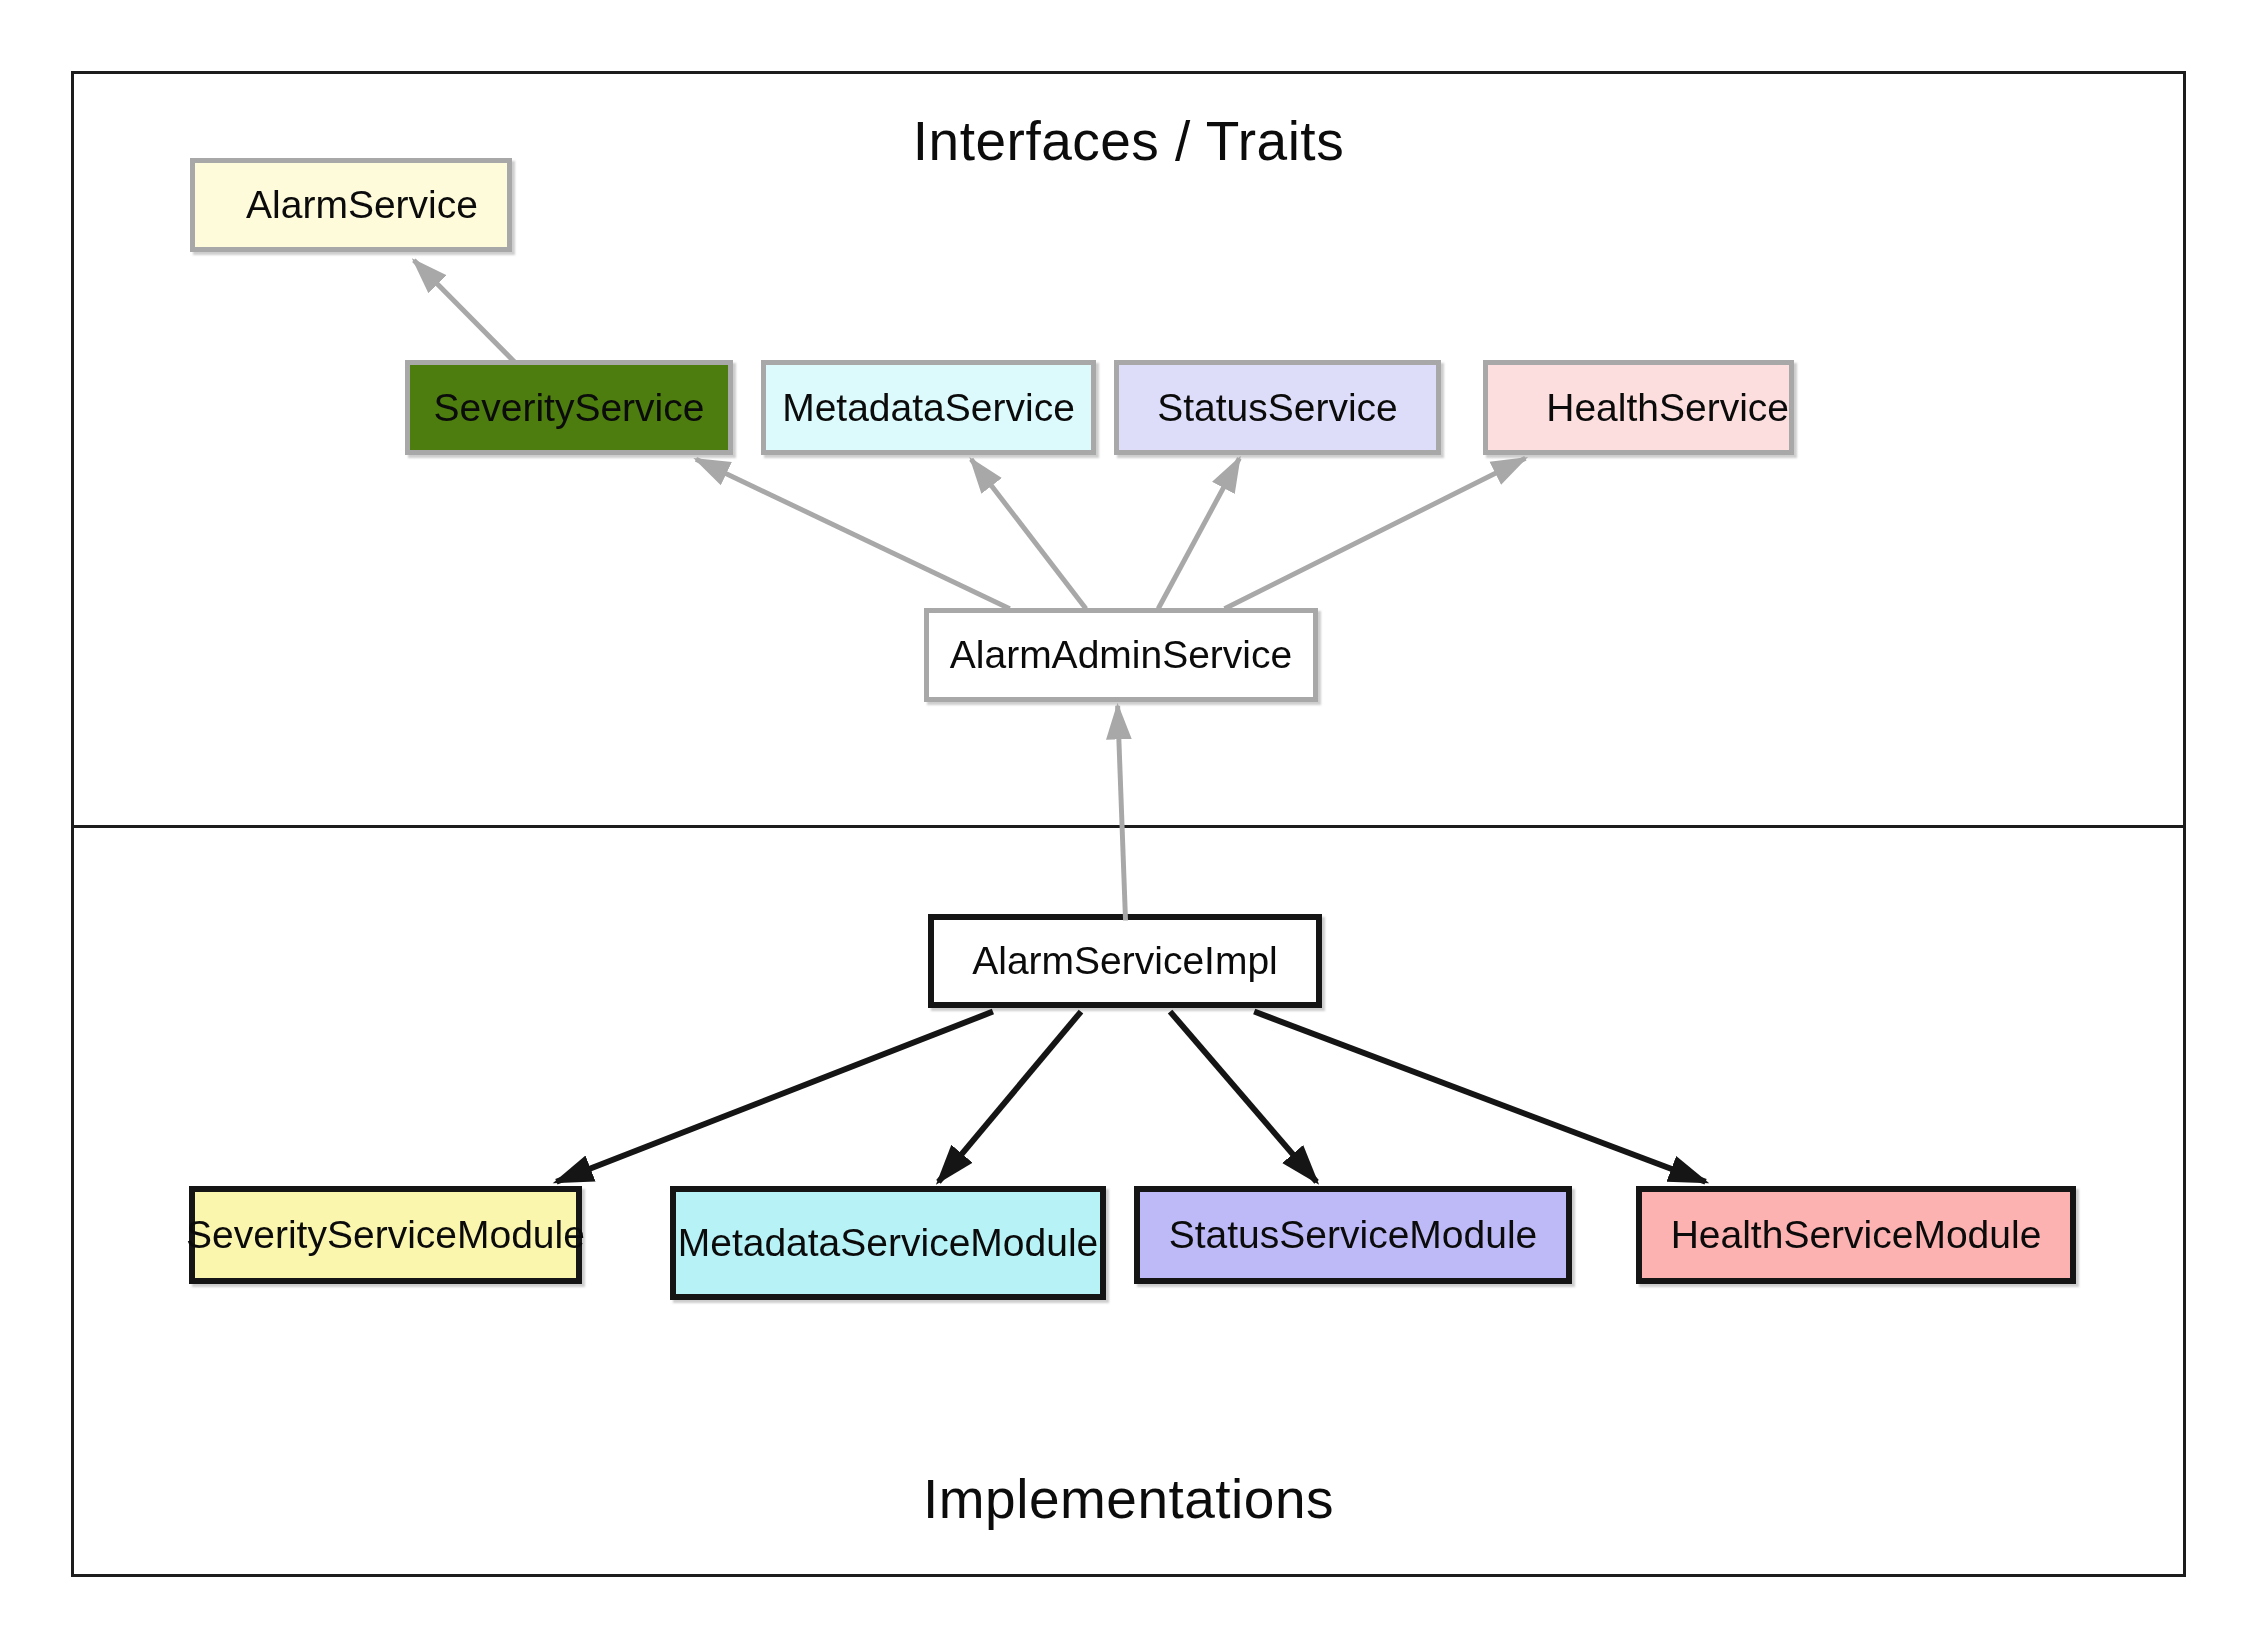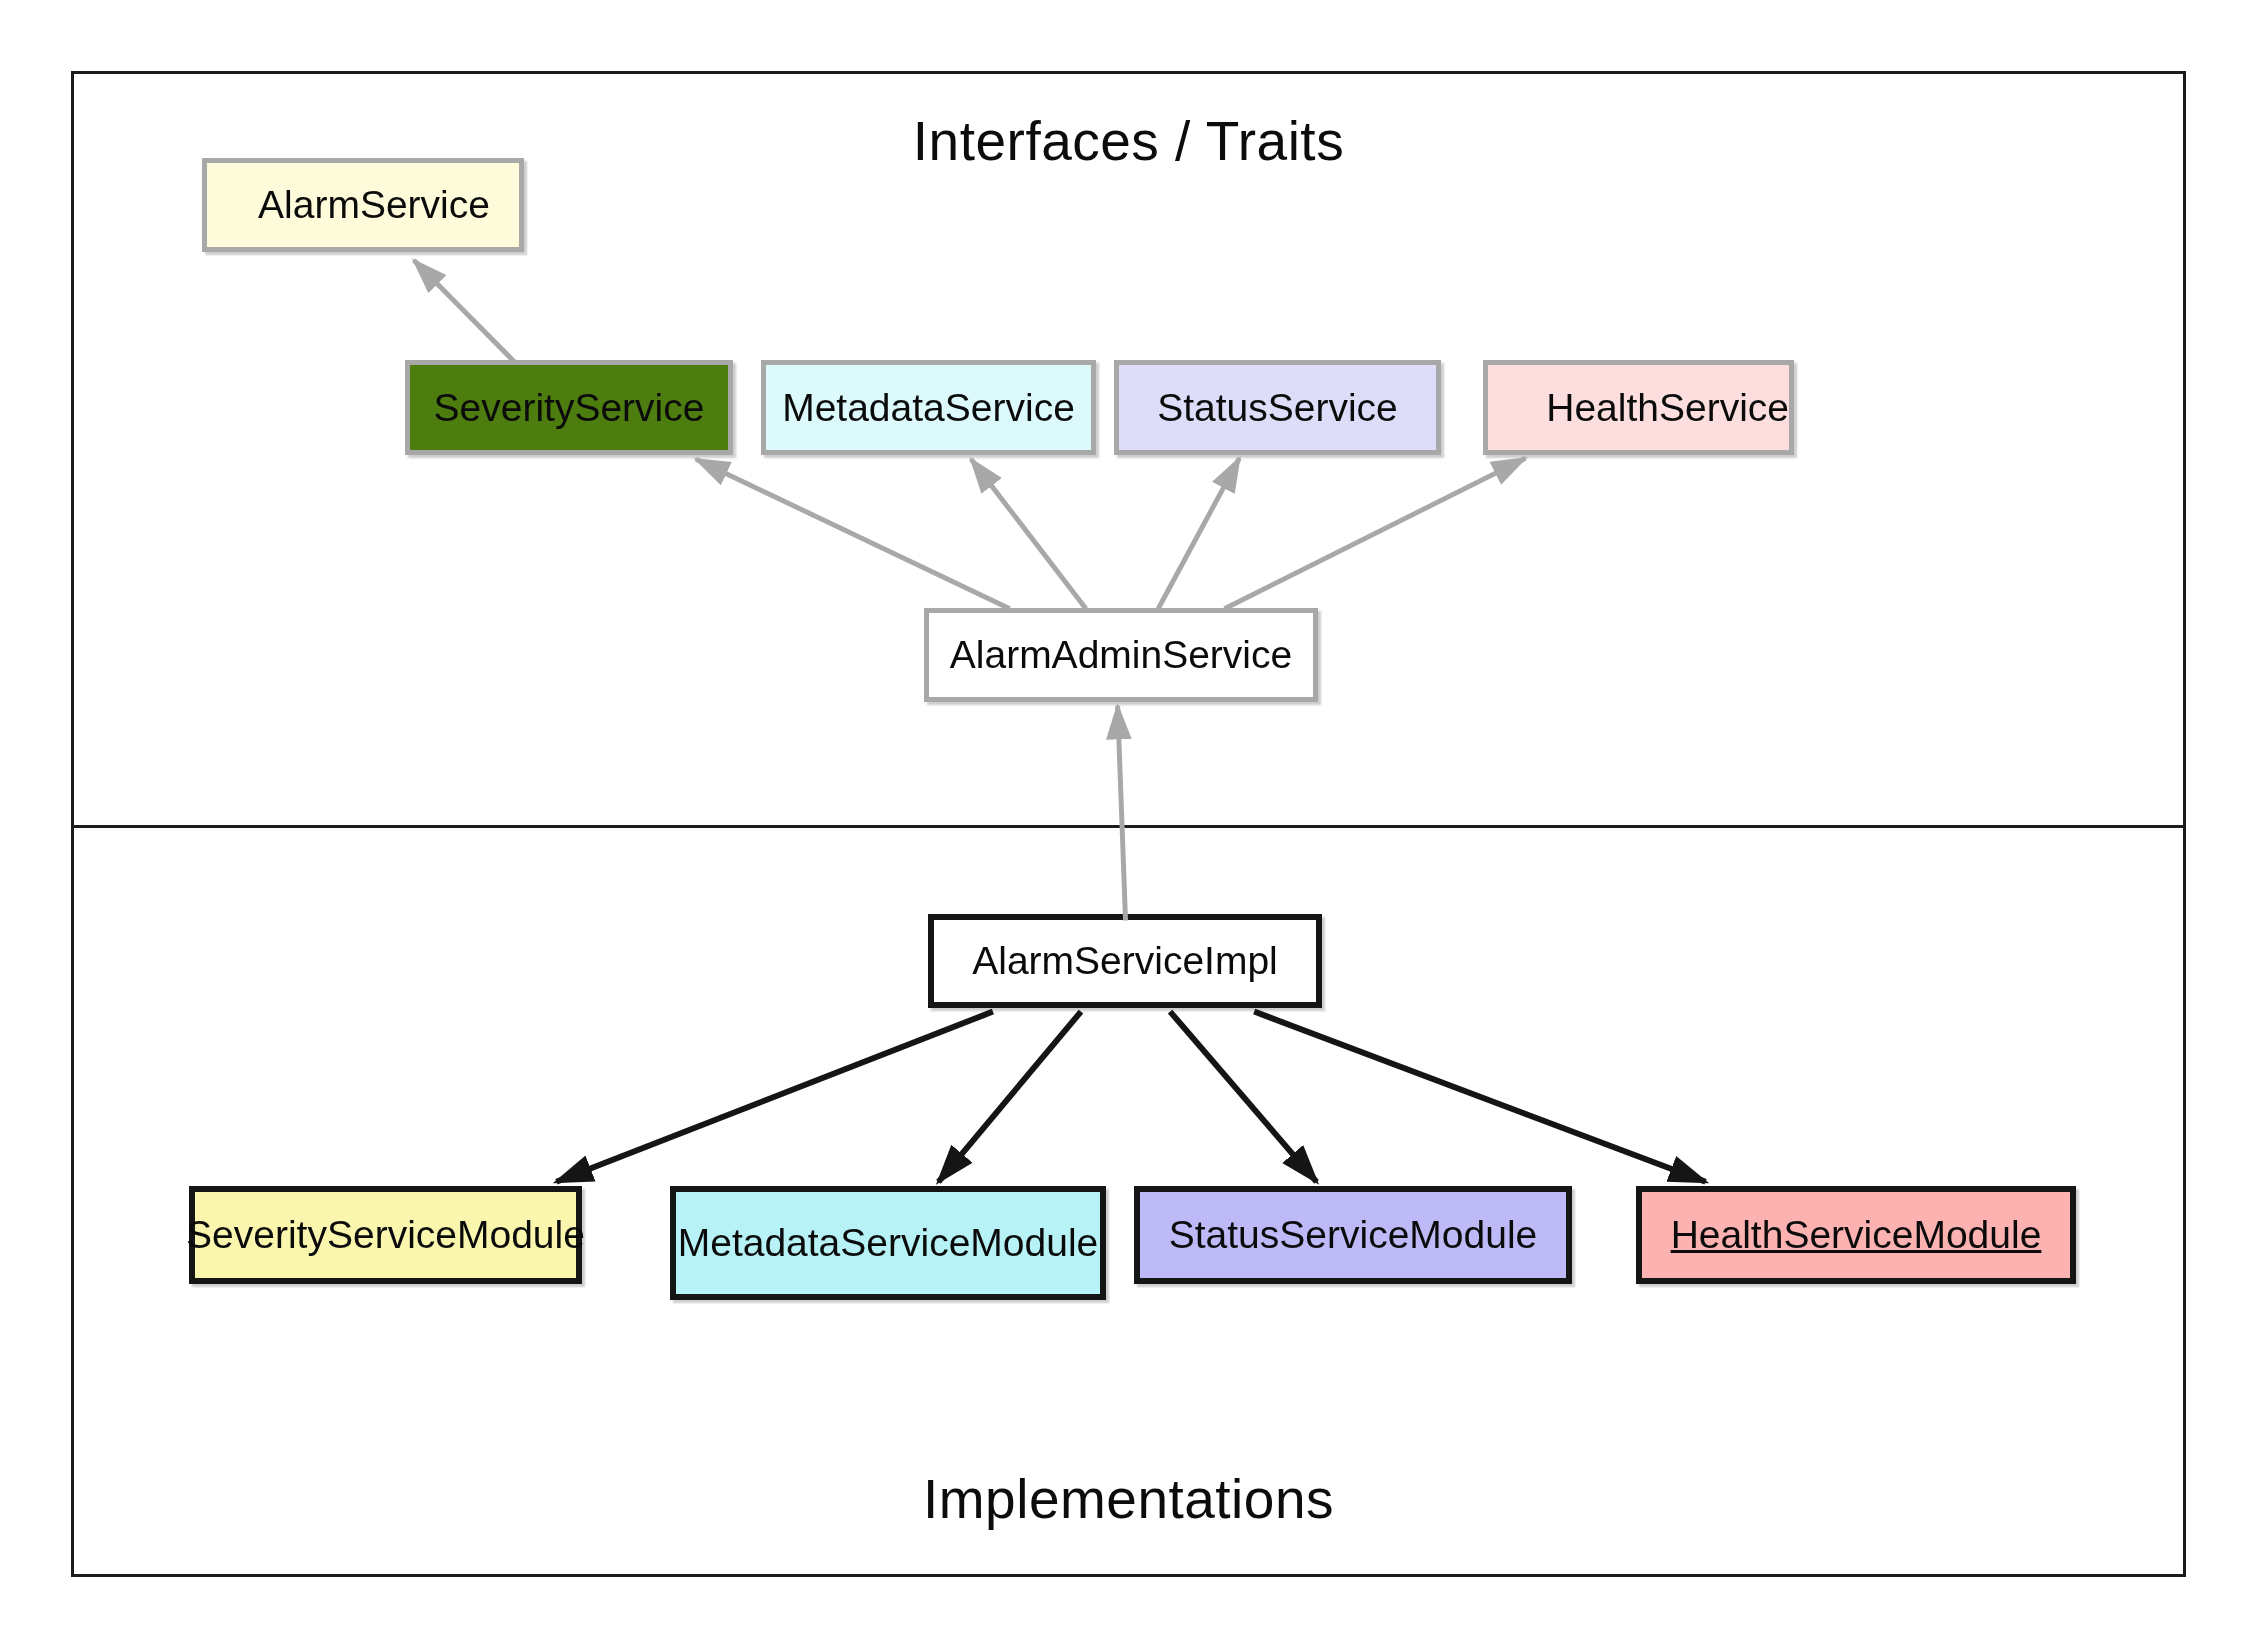"AlarmService" div.node { left: 202px -> 190px }
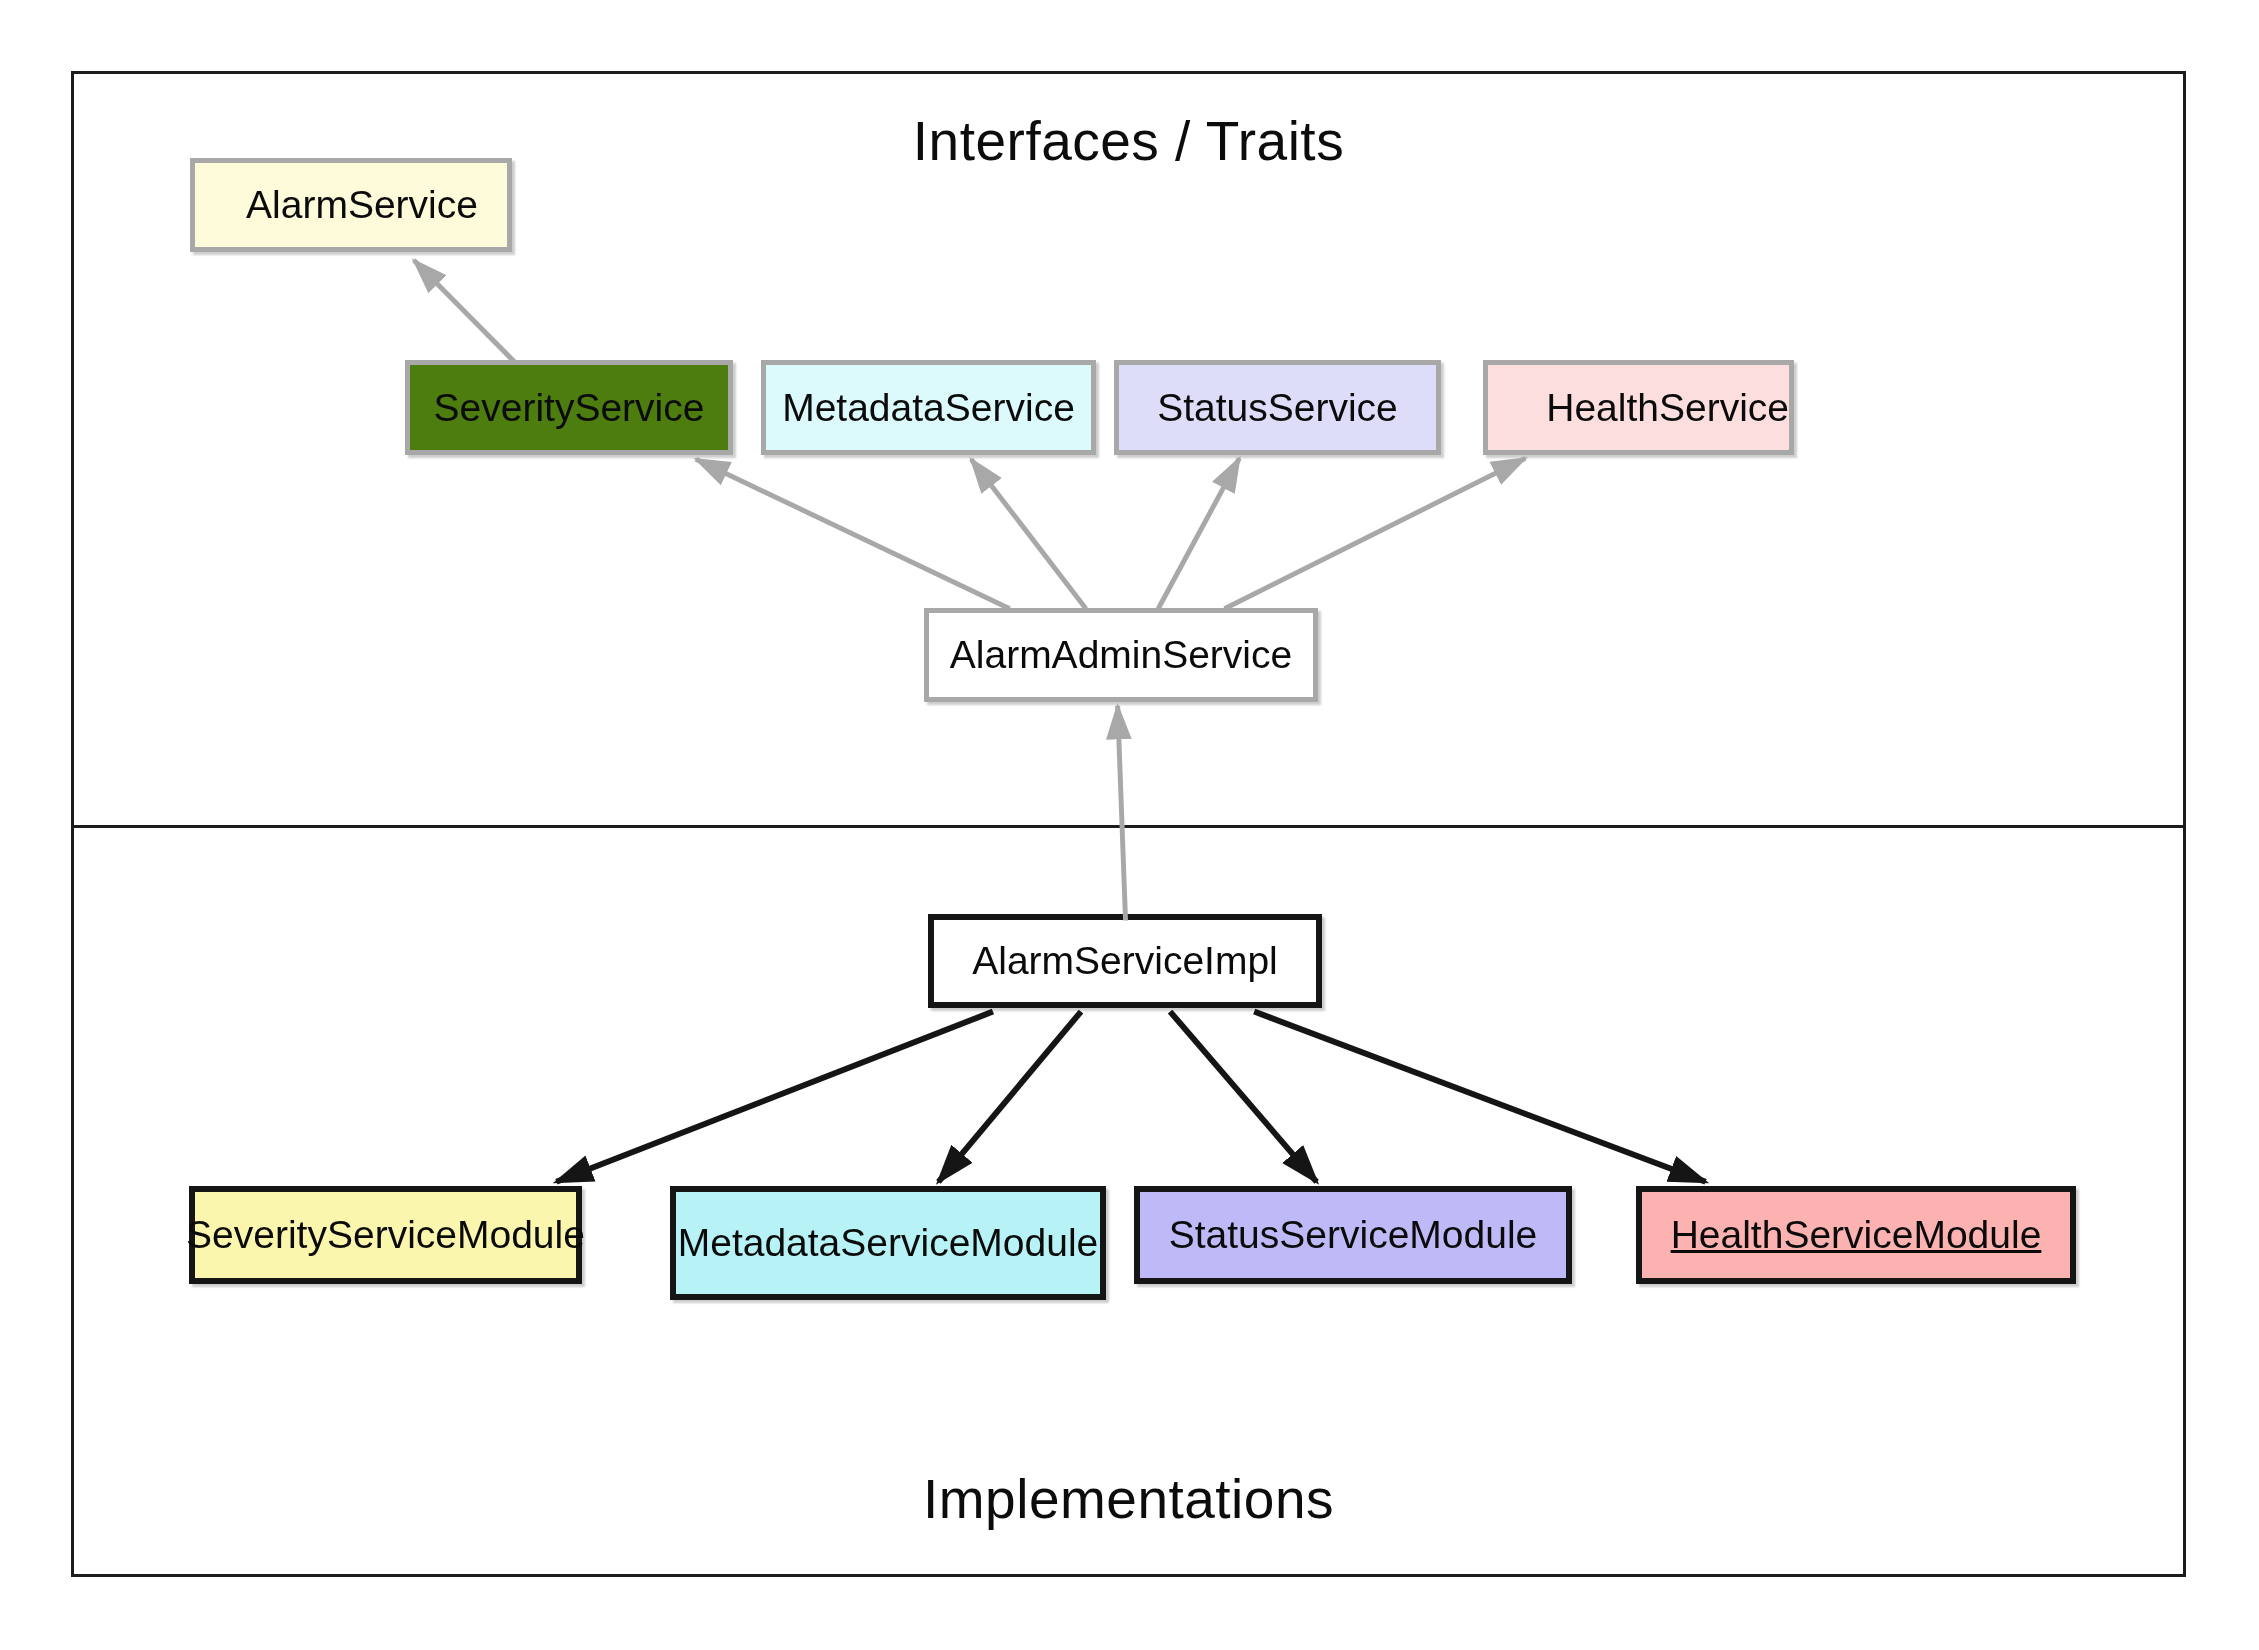"HealthServiceModule" div.node { text-decoration: underline -> none }
